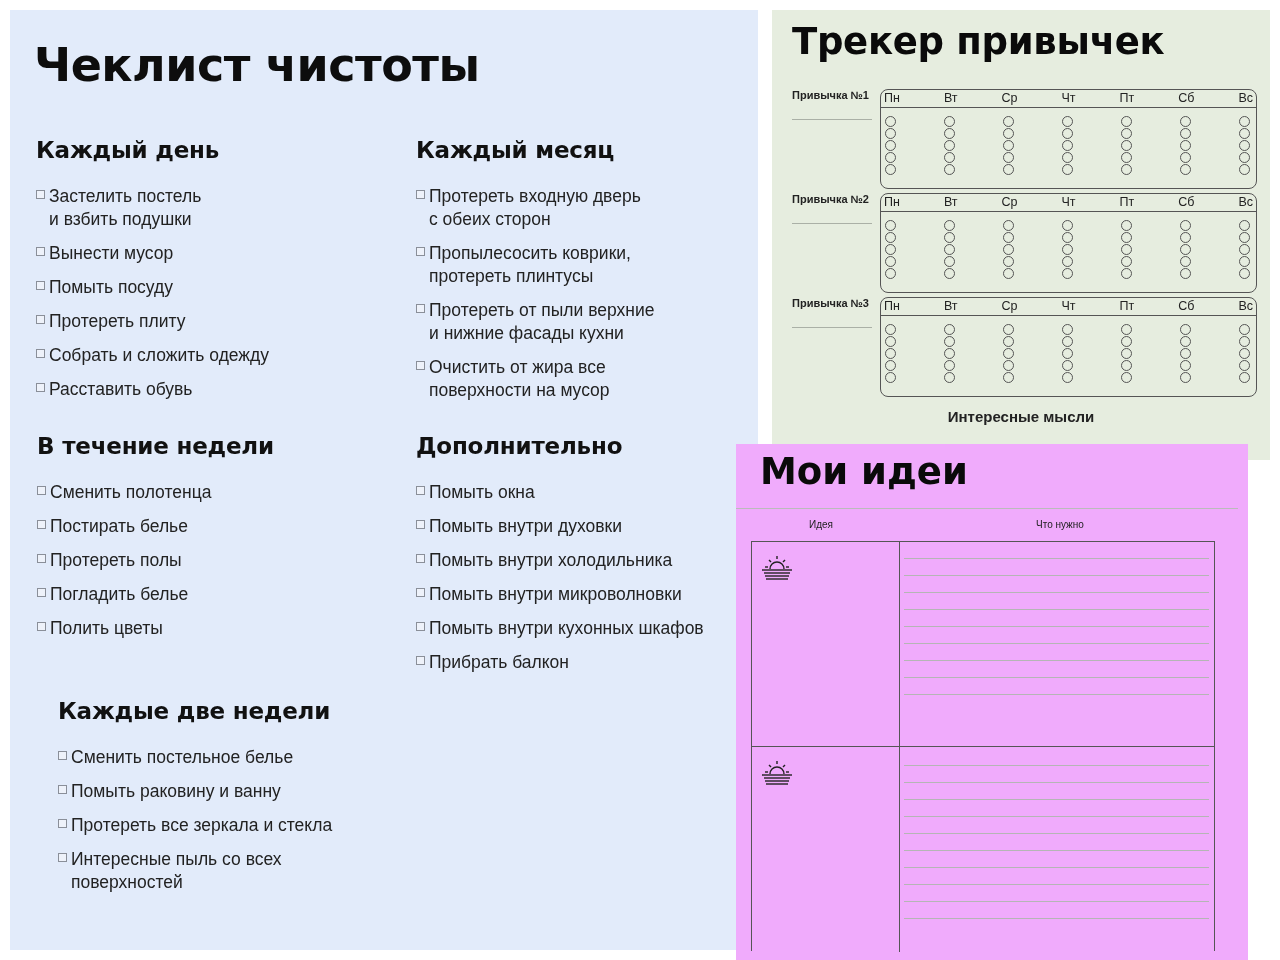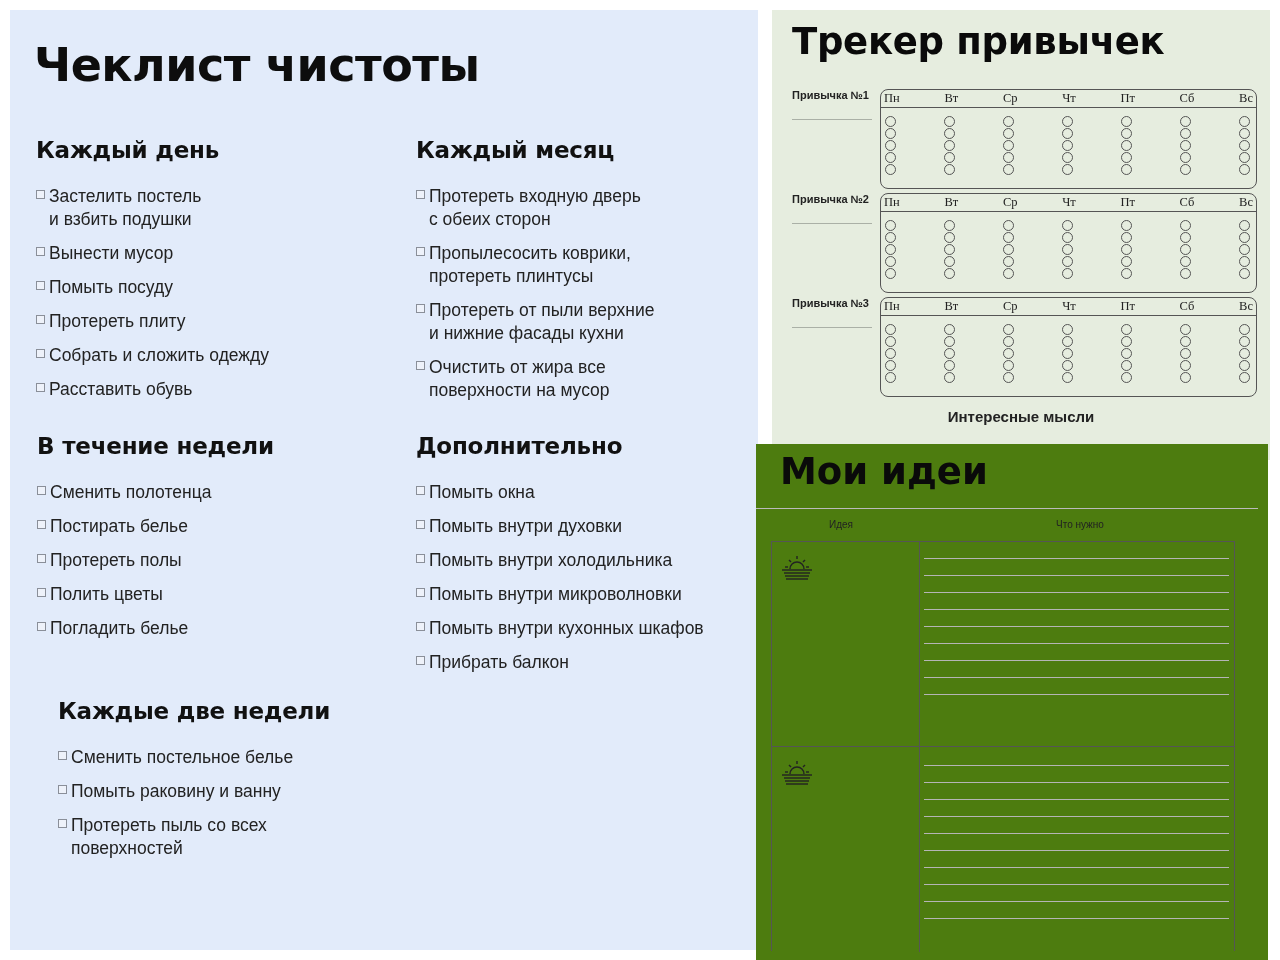"Пн" .habit-days span { font-family: Liberation Serif, serif -> Liberation Sans, sans-serif }
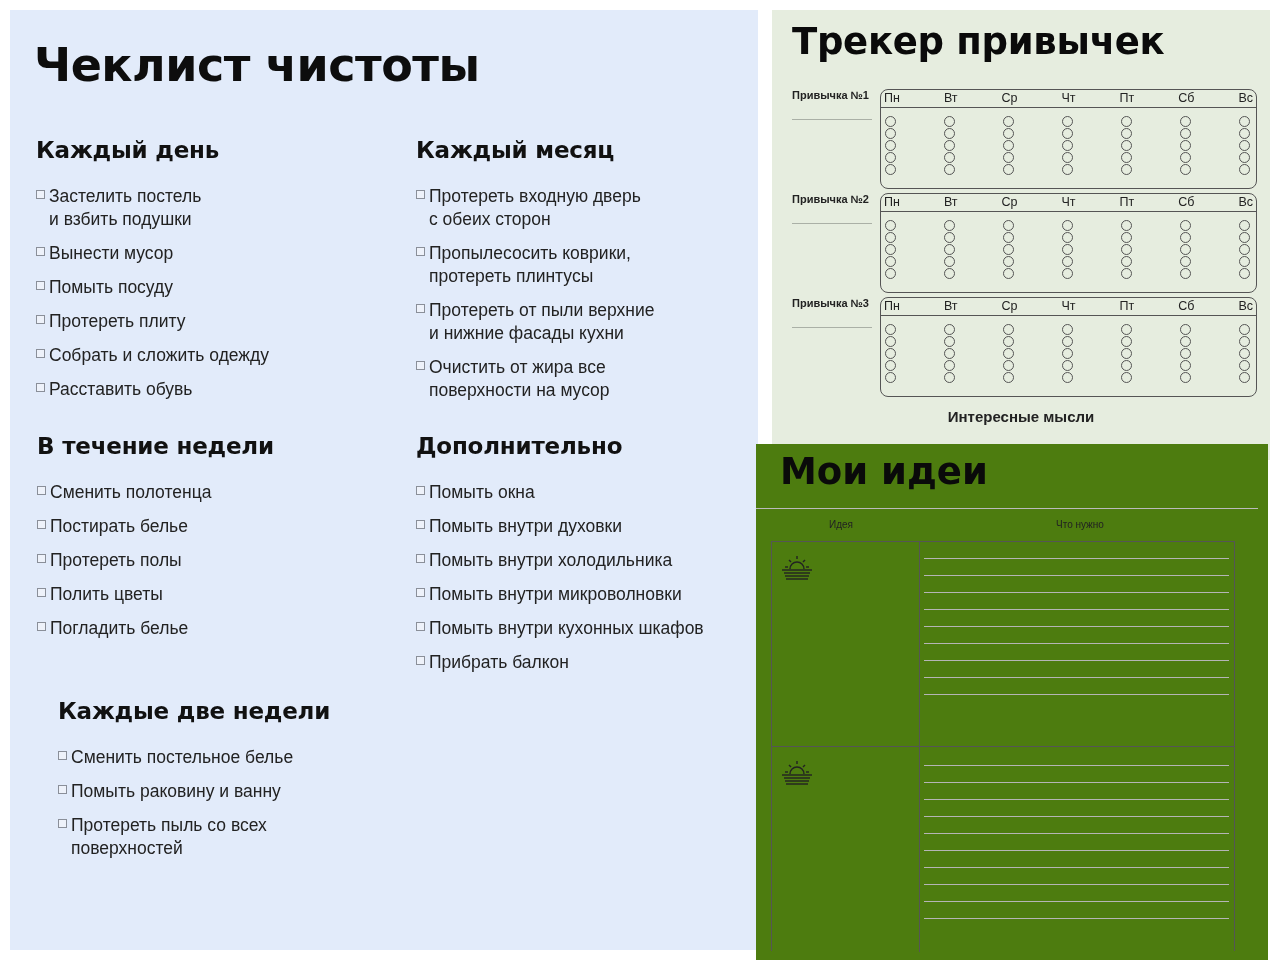"Мои идеи" .ideas { background: #4d7c0f -> #f0abfc; left: 756px -> 736px }
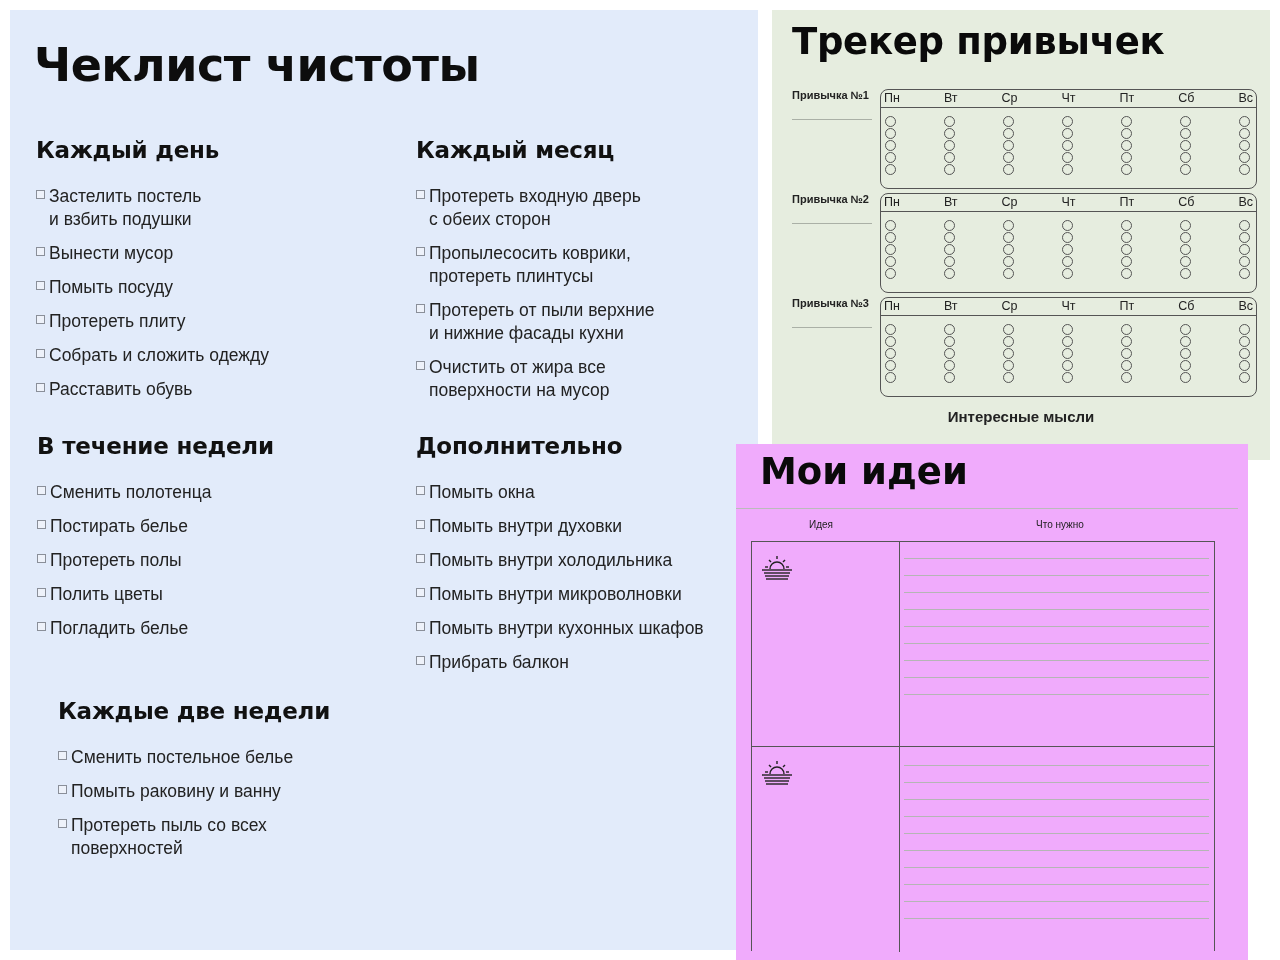"Полить цветы" li { order: before "Погладить белье" -> after "Погладить белье" }
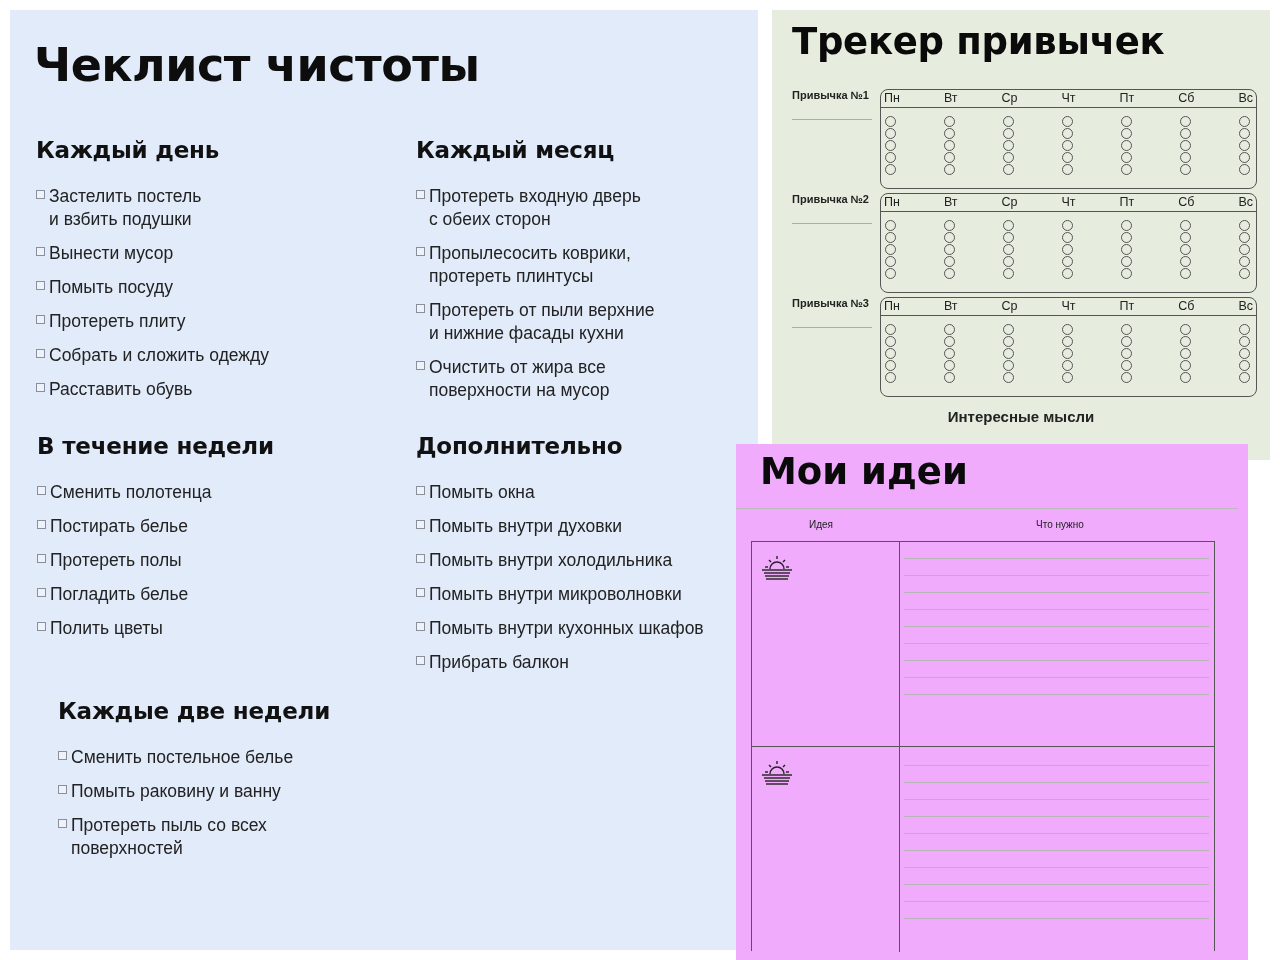"Протереть все зеркала и стекла" span { html: none -> <span>Протереть все зеркала и стекла</span> }
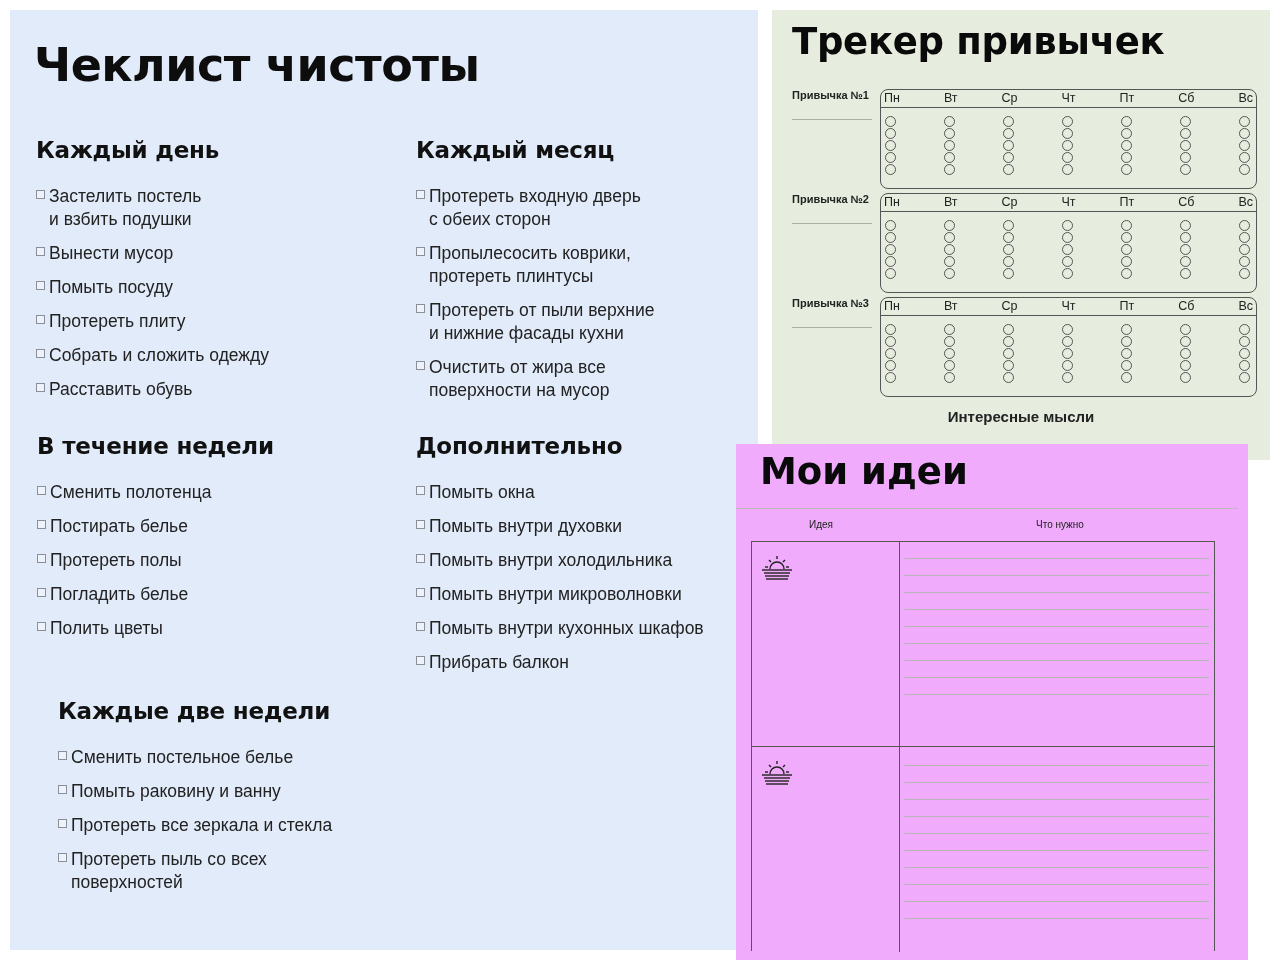"Протереть пыль со всех" span { text: Протереть -> Интересные }
